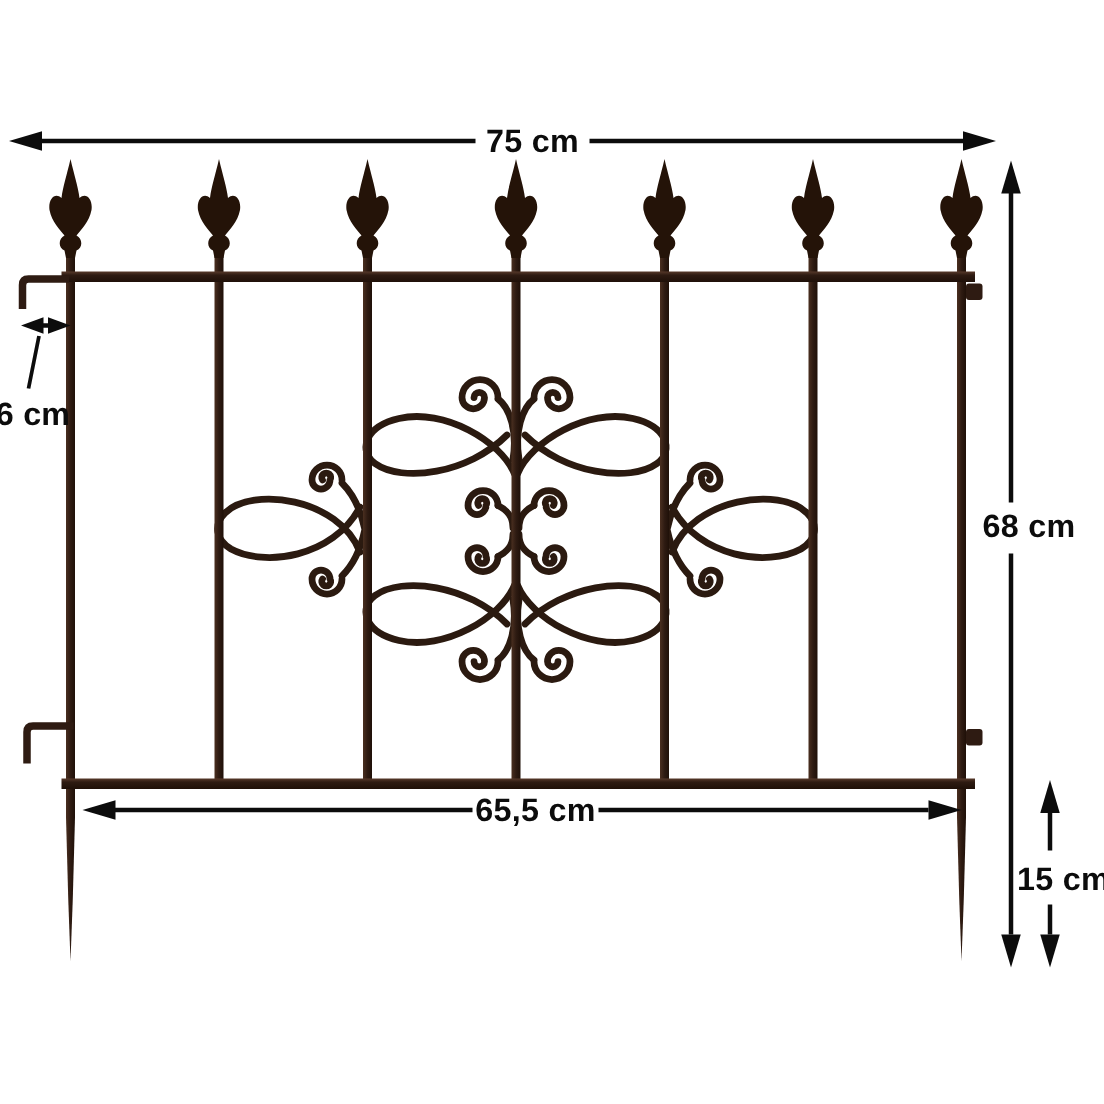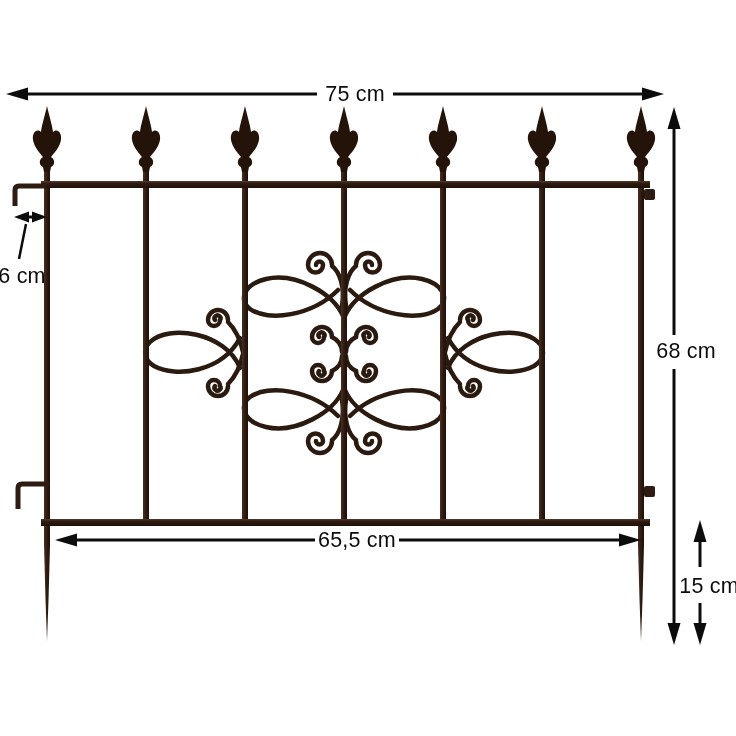"75 cm" .stage { font-weight: none -> bold }
